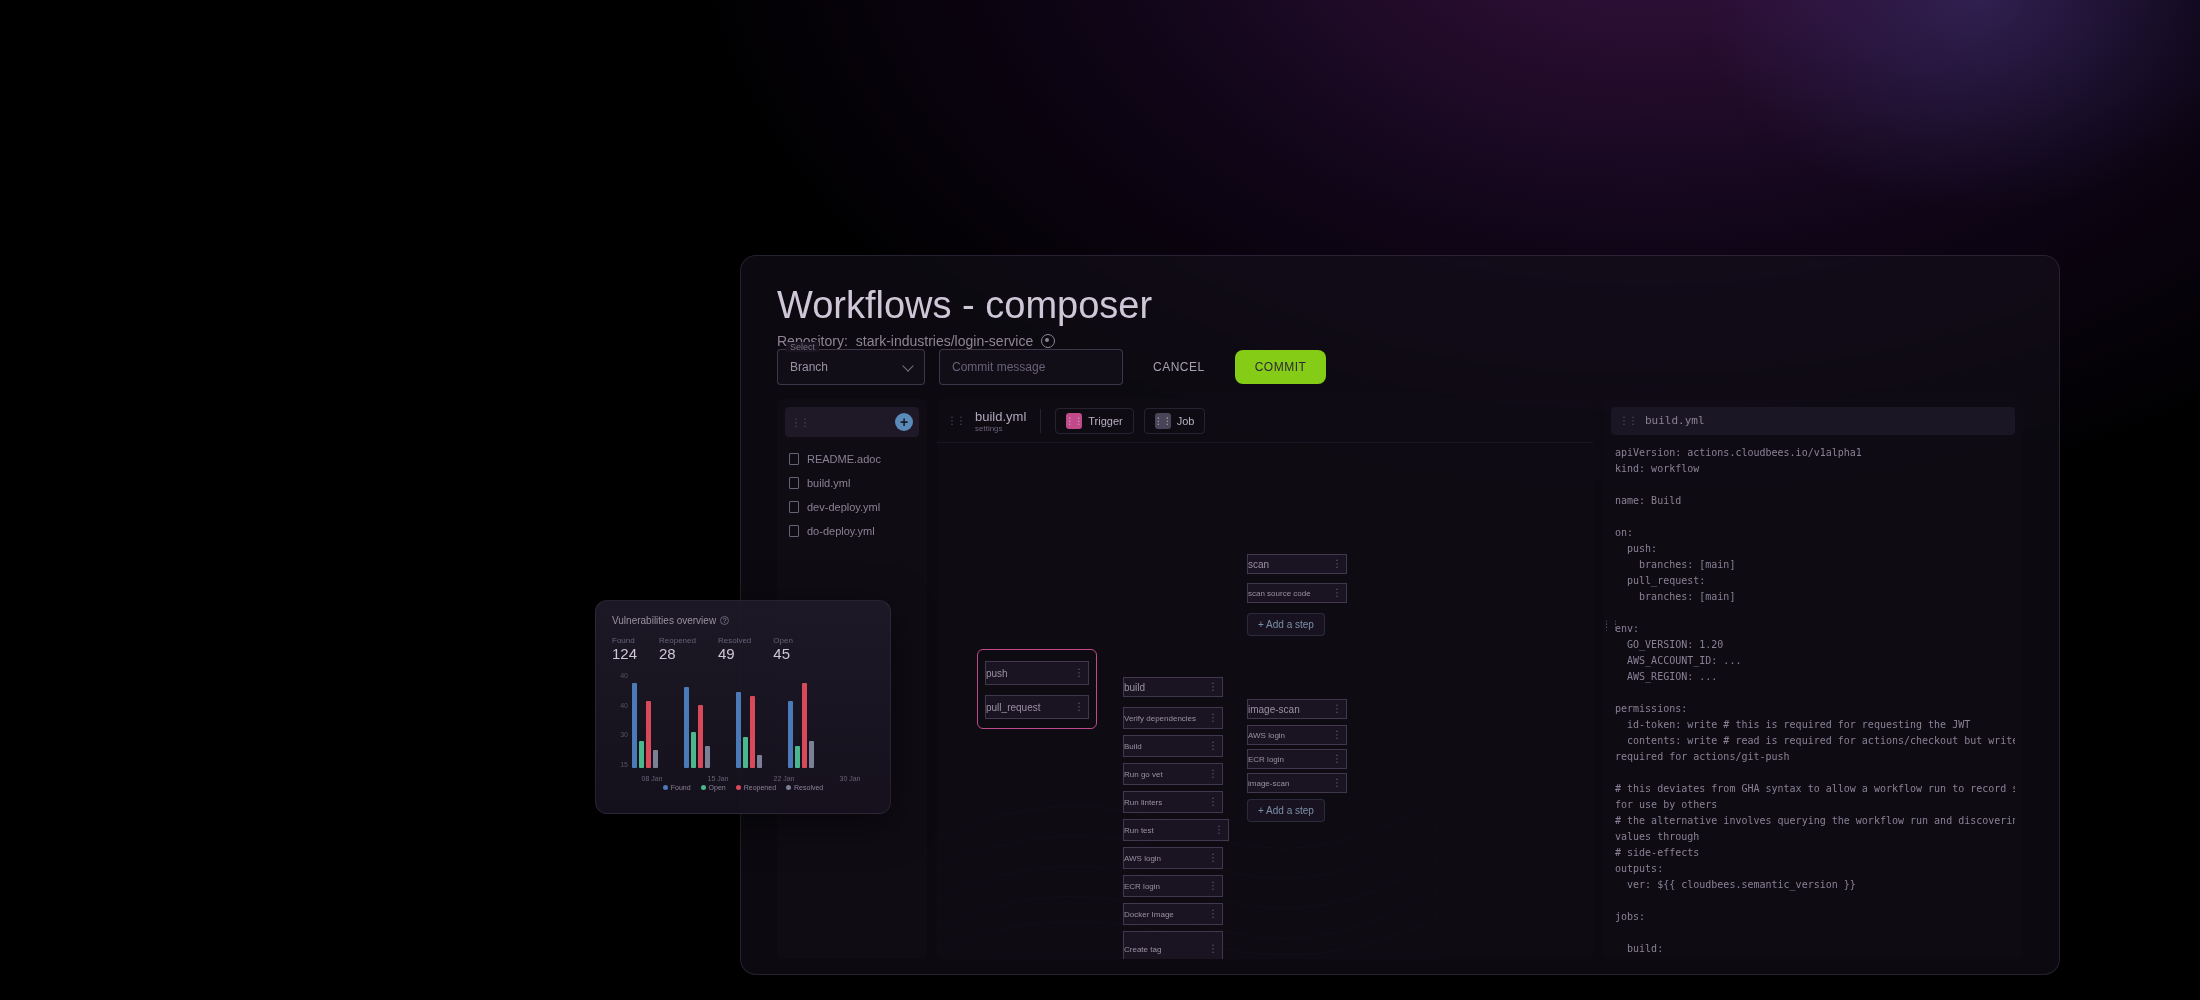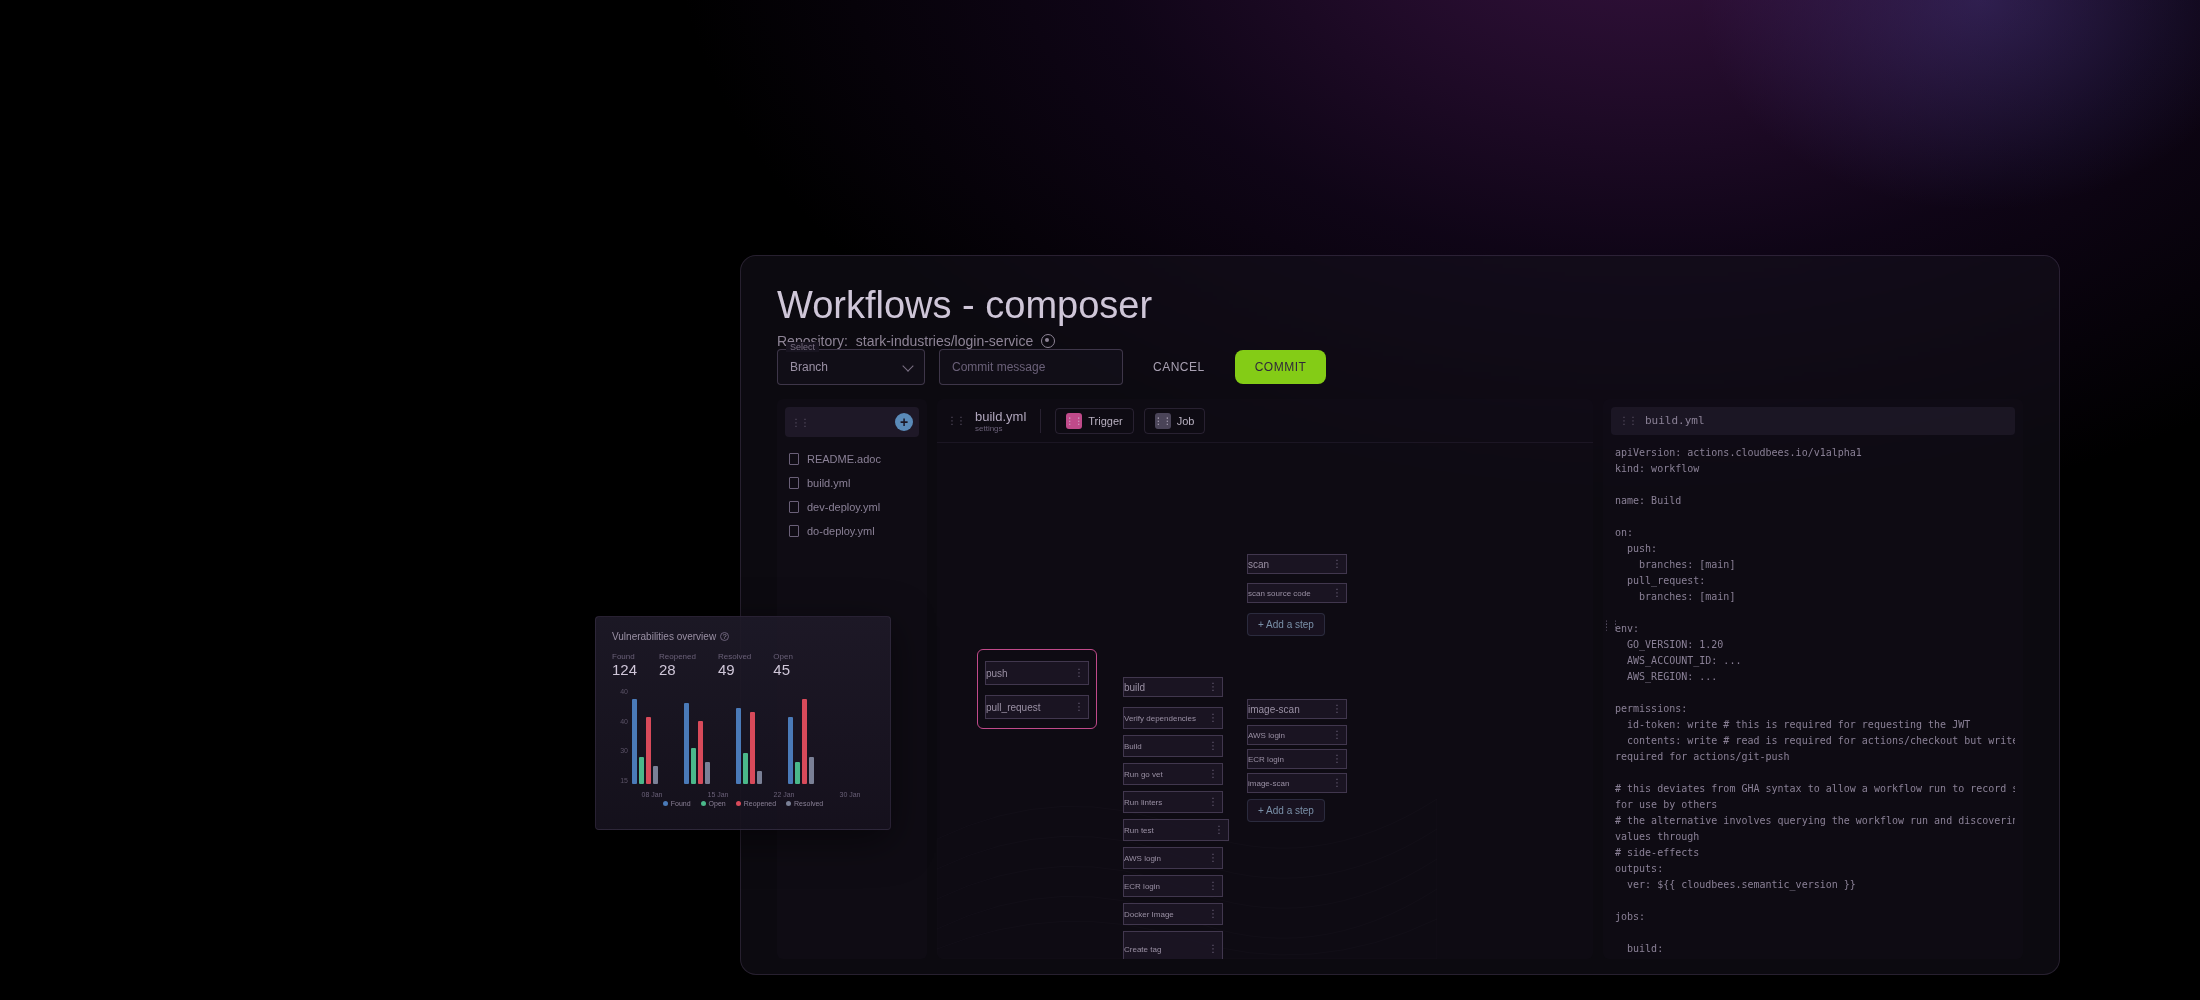"Vulnerabilities overview" .vuln-widget { border-radius: 4px -> 12px; margin-top: 16px -> none }
